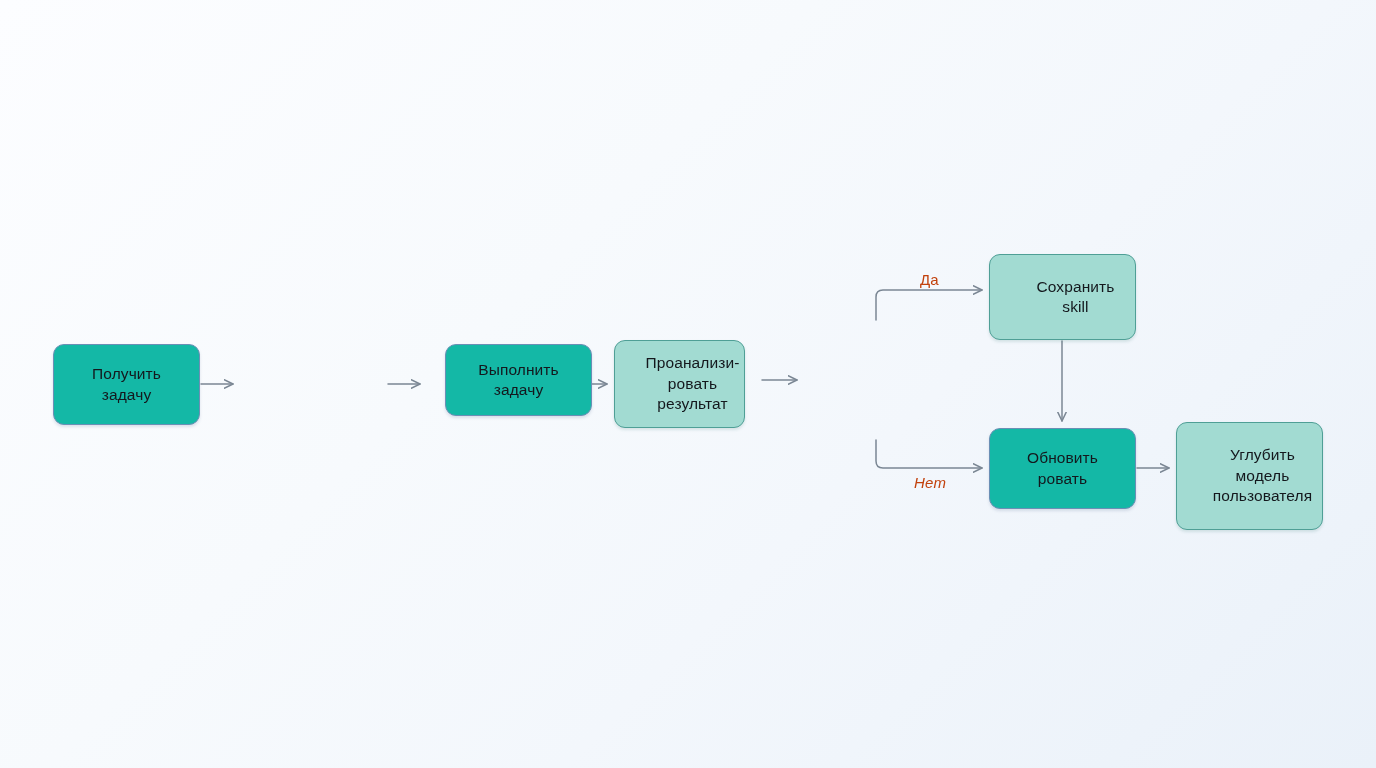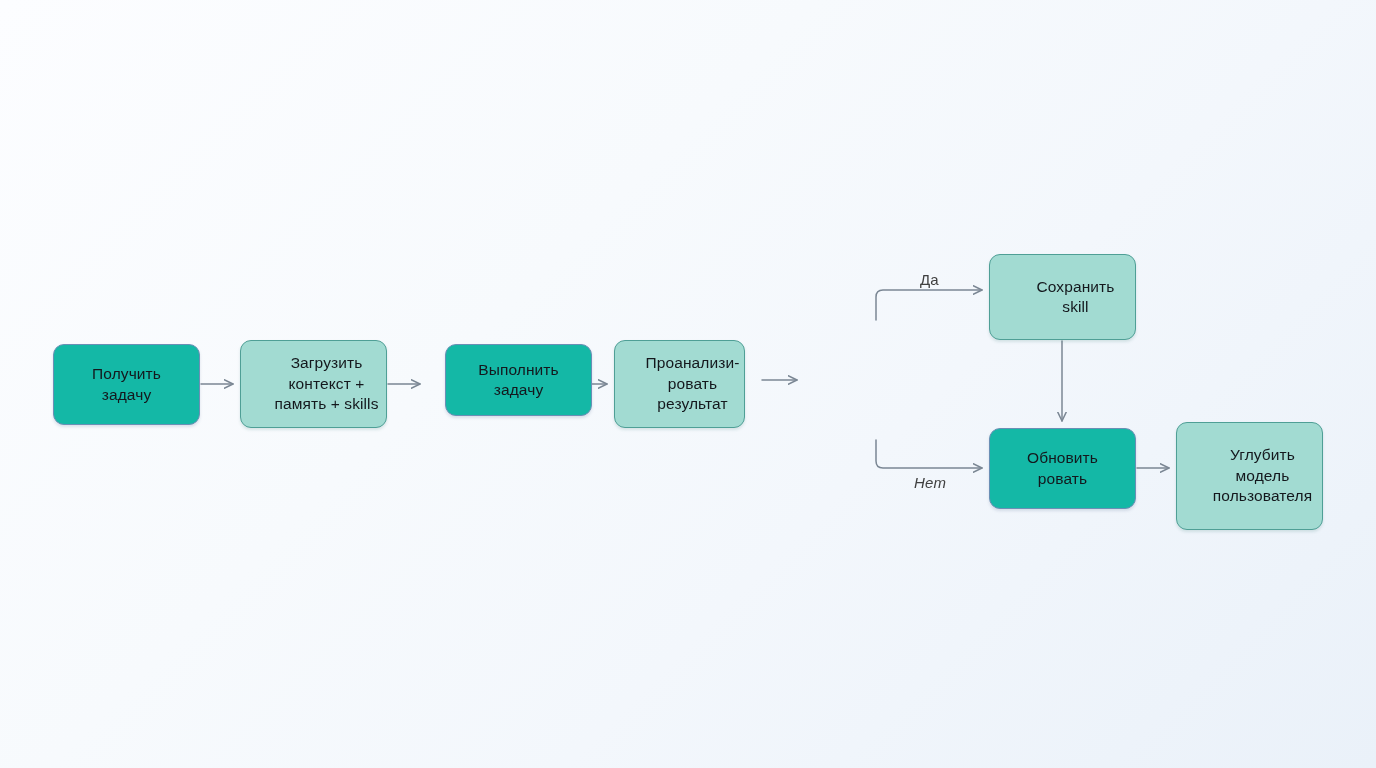"Да" .edge-label { color: #404040 -> #c2410c }
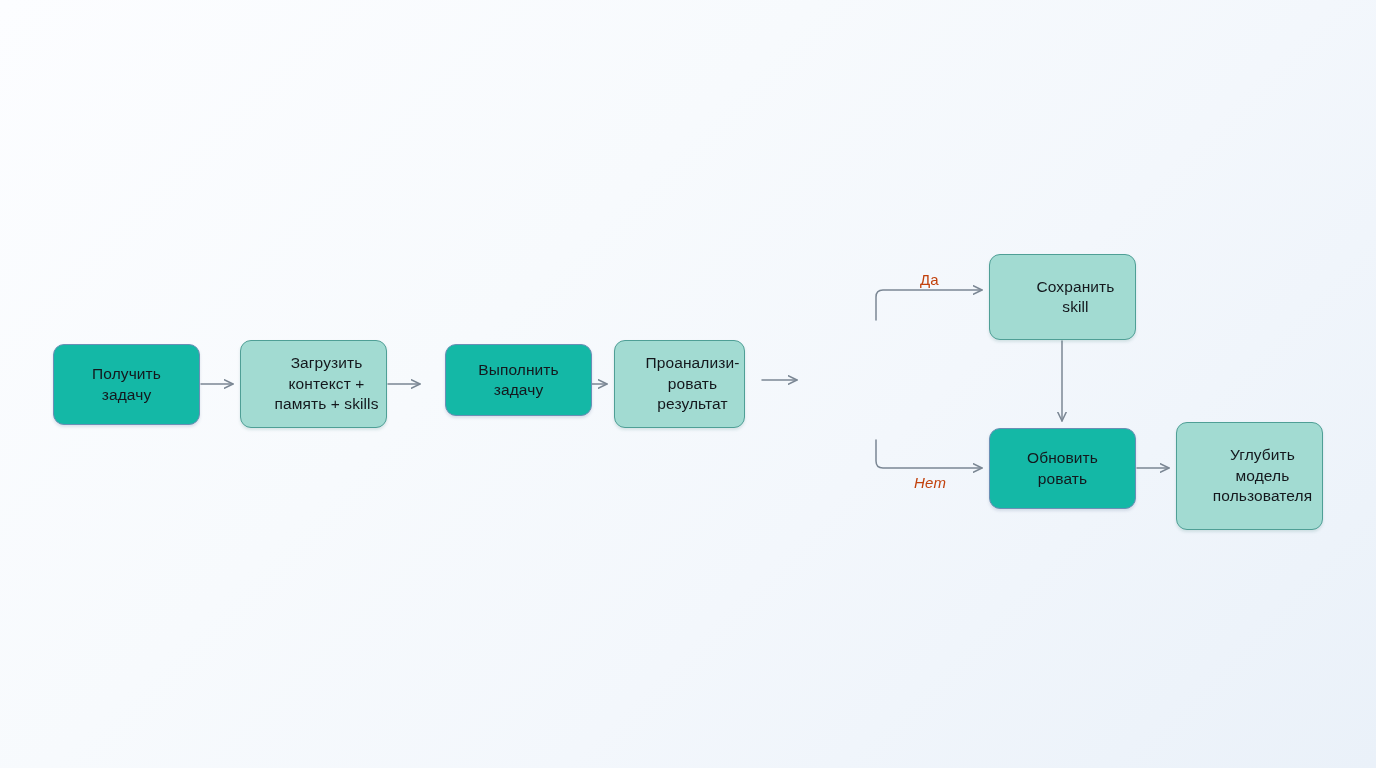"Загрузить" div.node { html: <div>Загрузить контекст + память + skills</div> -> none }
